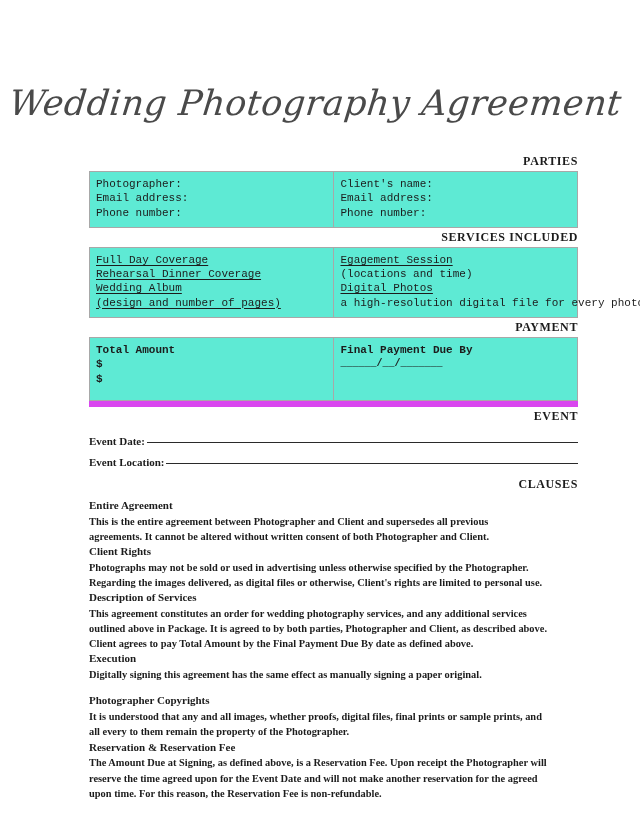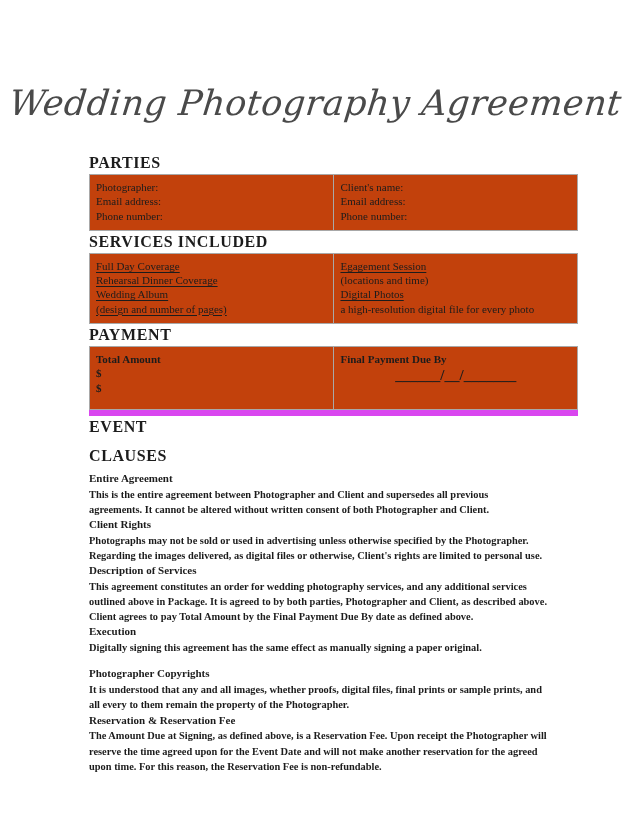"PARTIES" .section-head { font-size: 16px -> 12px; text-align: left -> right }
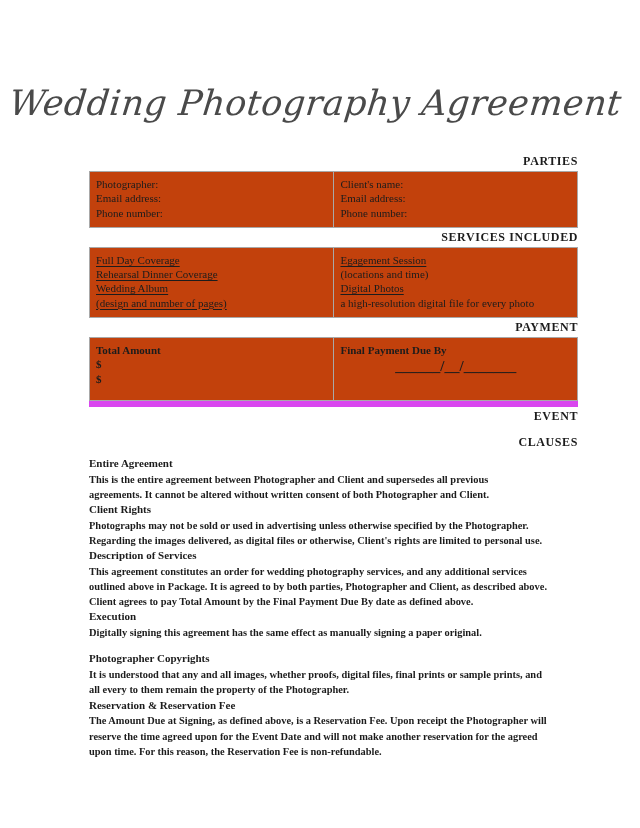"Photographer:" .box { background: #c2410c -> #5eead4; font-family: none -> Liberation Mono, monospace }
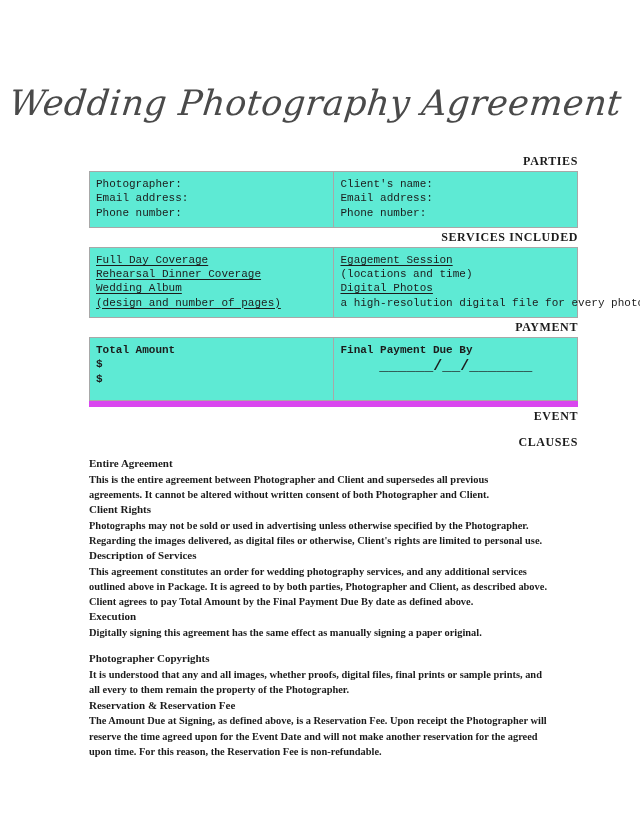"______/__/_______" .date-blank { font-size: 15px -> 10px; text-align: center -> none }
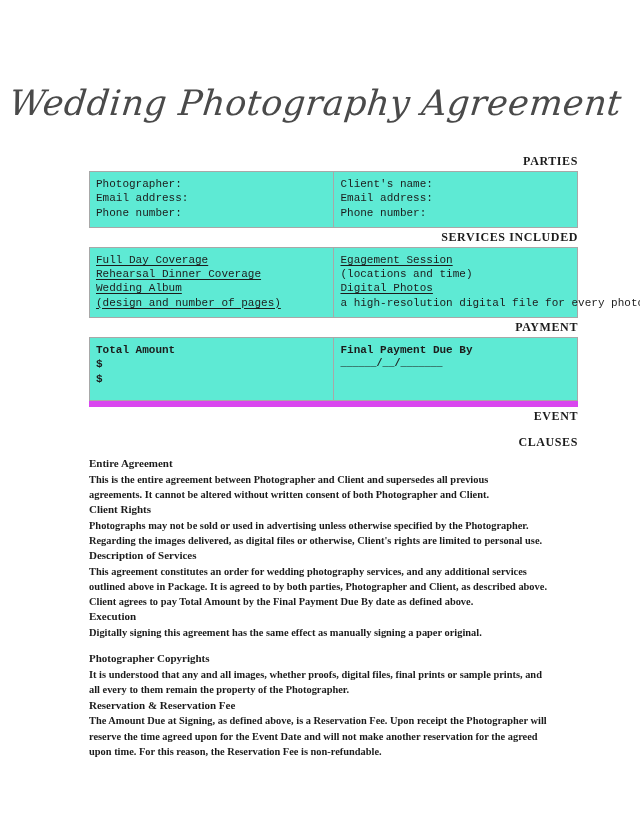"Event Date:" div.event-block { html: none -> <div> <div> <span>Event Date:</span> <span></span> </div> <div> <span>Event Location:</span> <span></span> </div> </div> }
